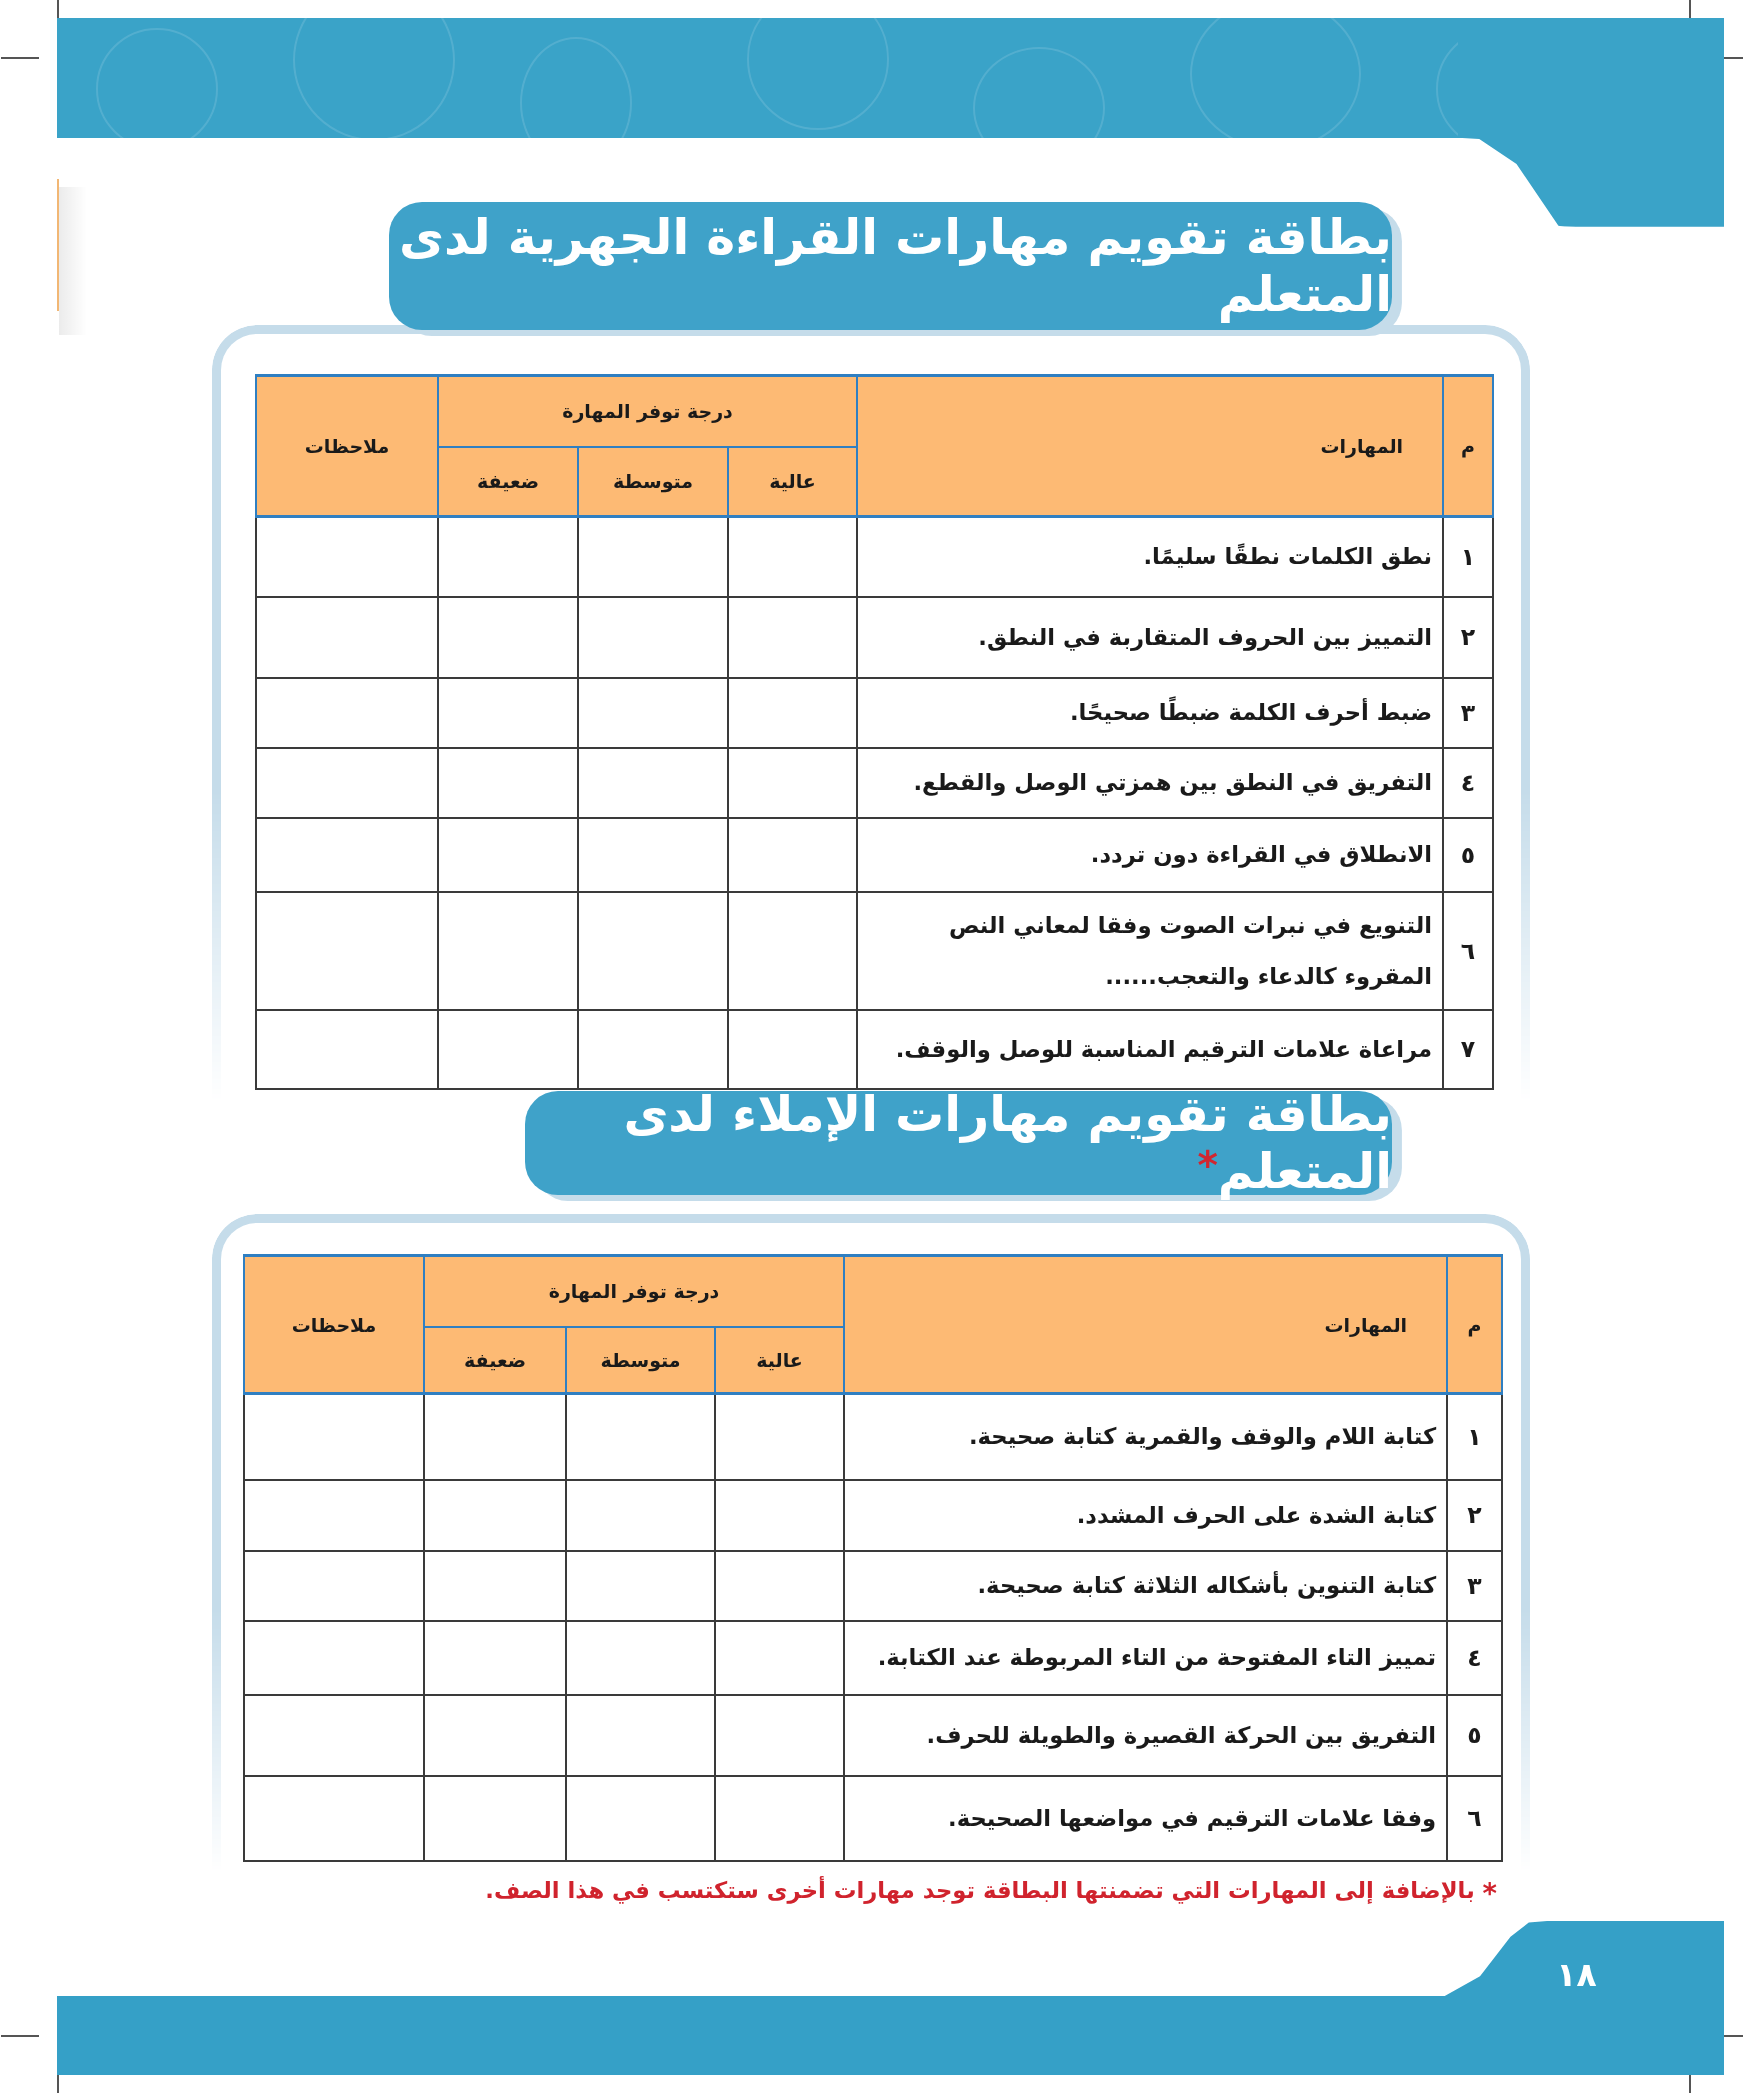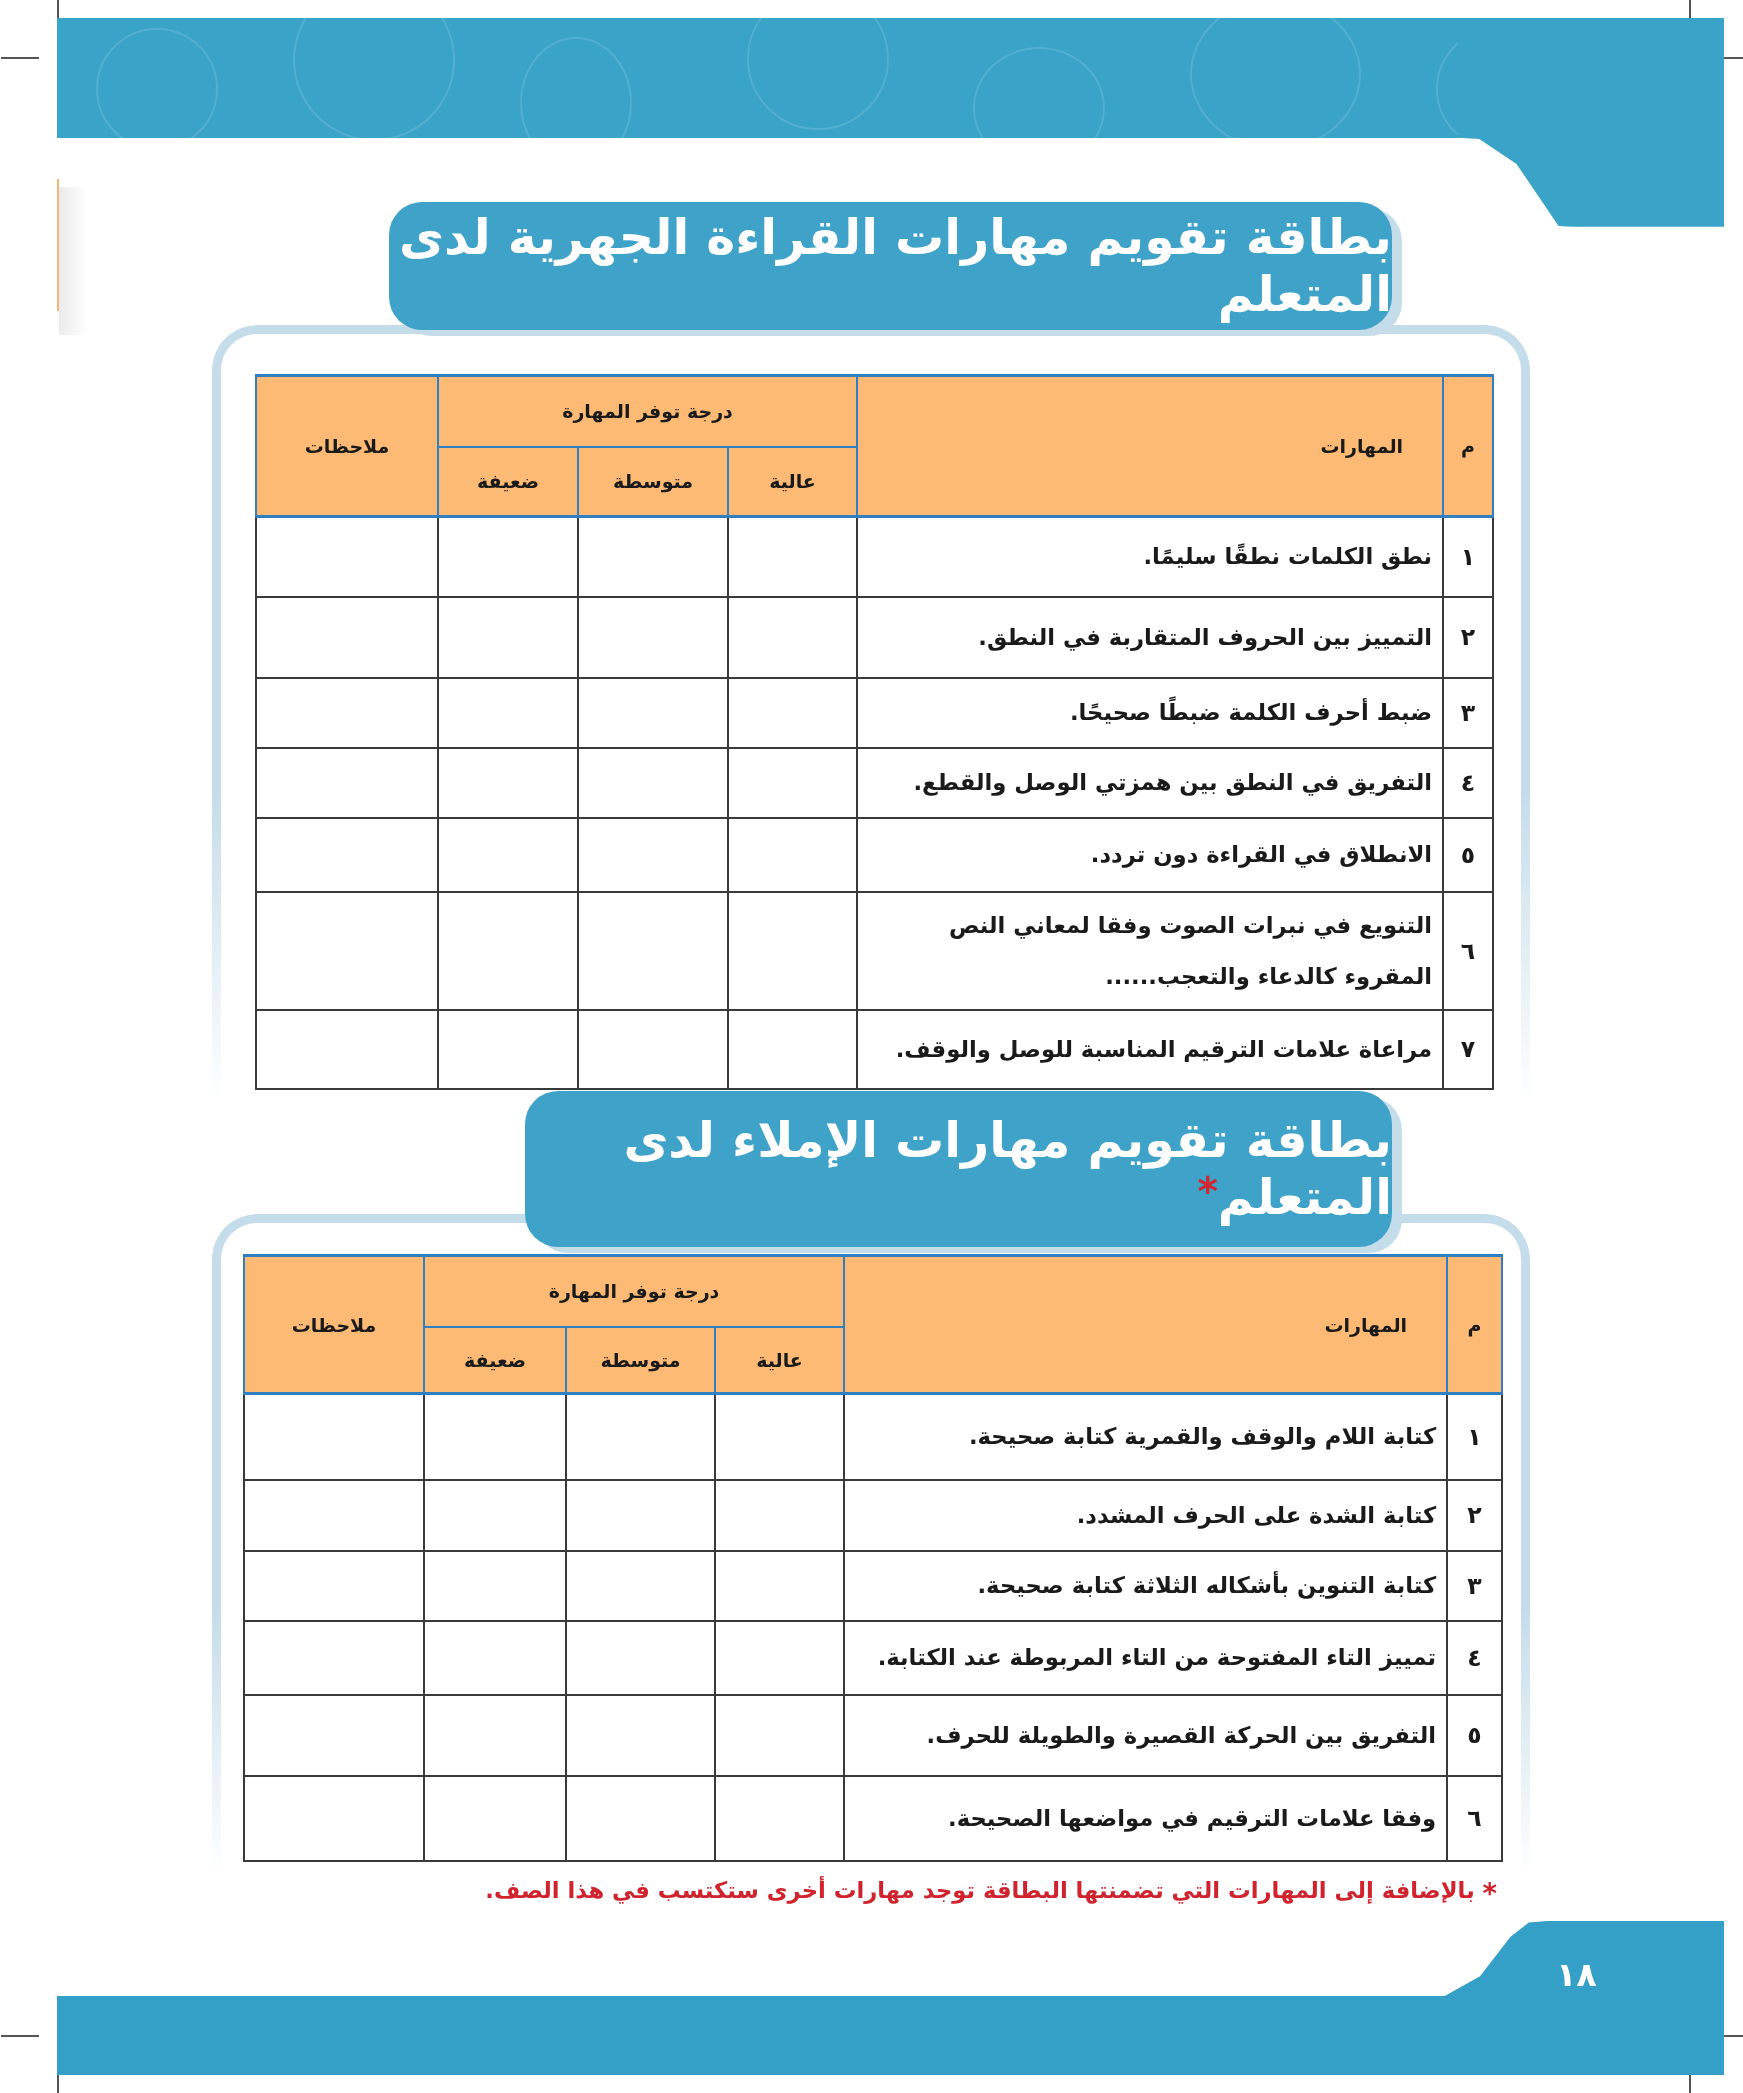"بطاقة تقويم مهارات الإملاء لدى" div.title-pill { height: 156px -> 104px }
